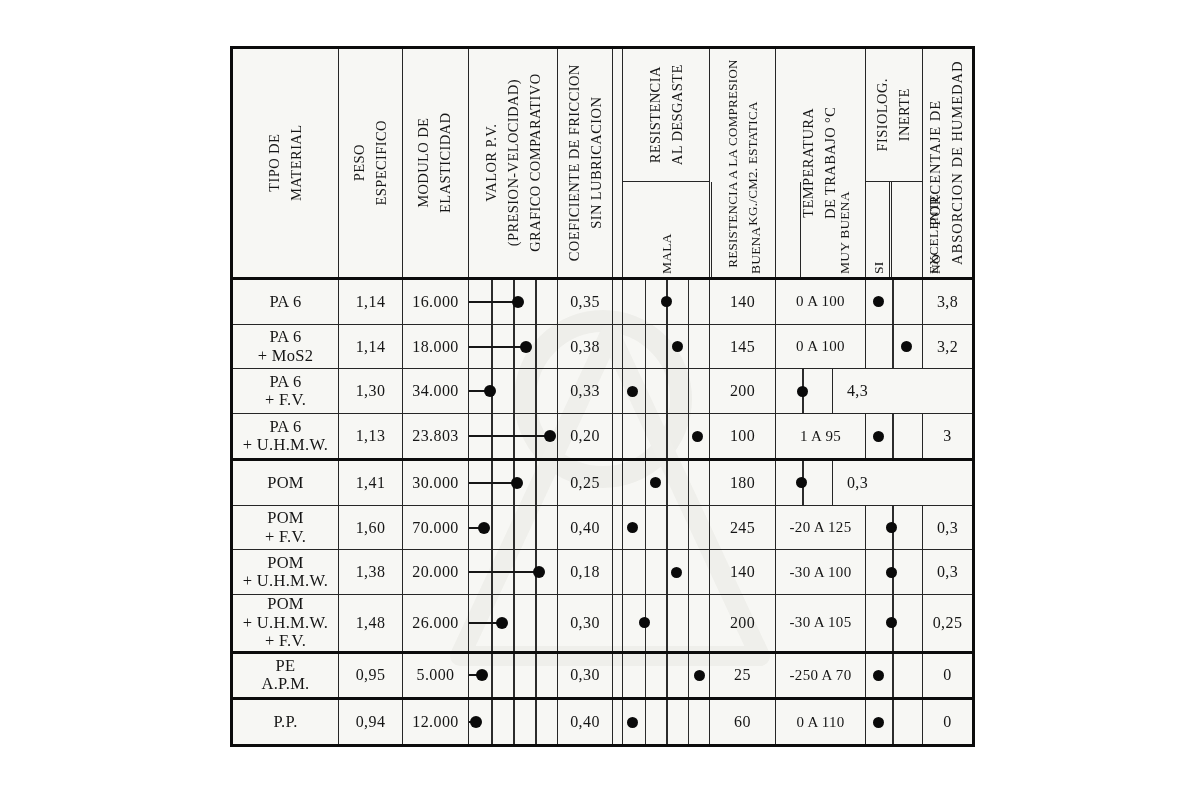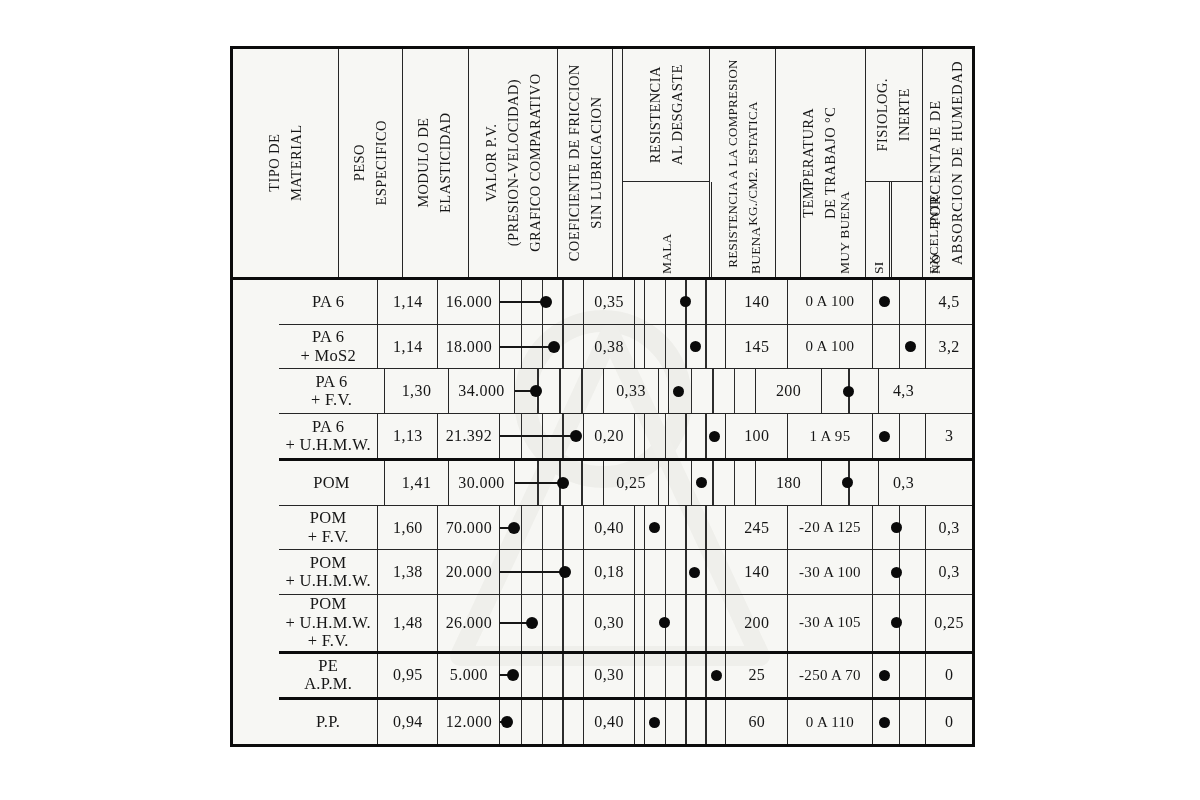"PA 6" .tbody { margin-left: 46px -> none }
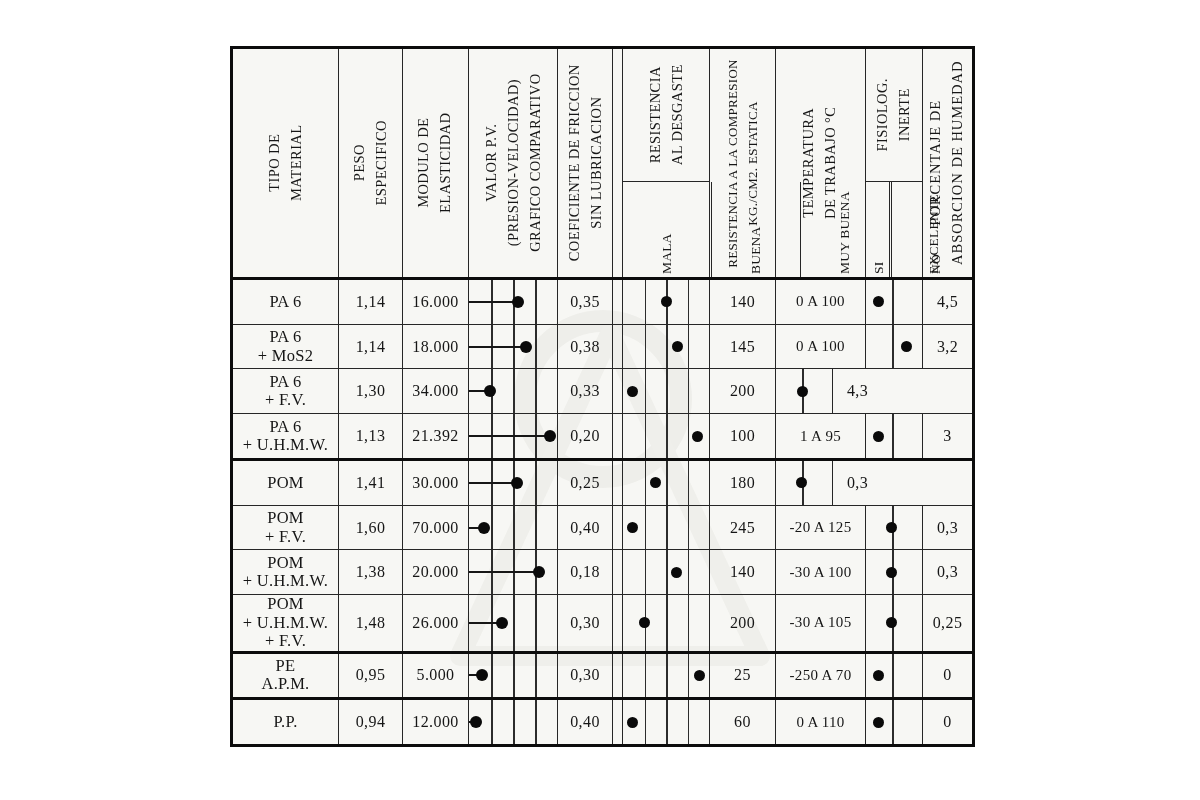"4,5" div.cell { text: 4,5 -> 3,8 }
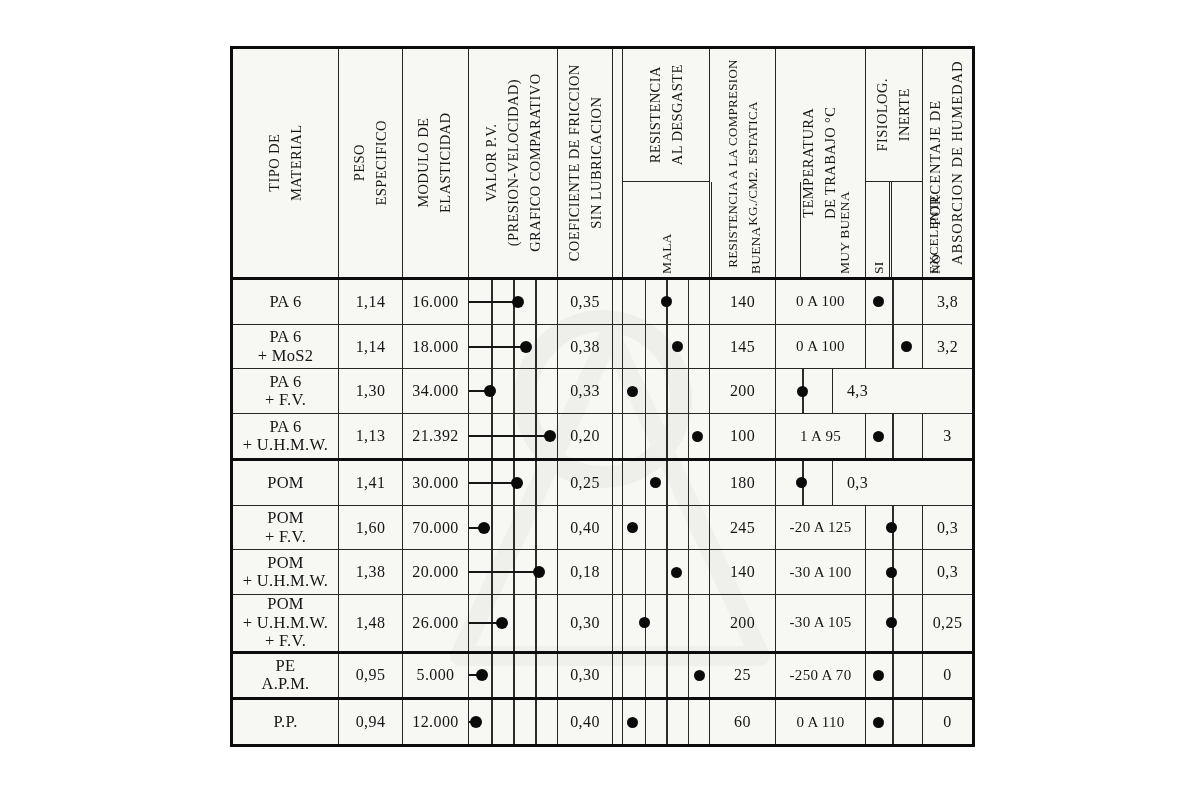"21.392" div.cell { text: 21.392 -> 23.803 }
